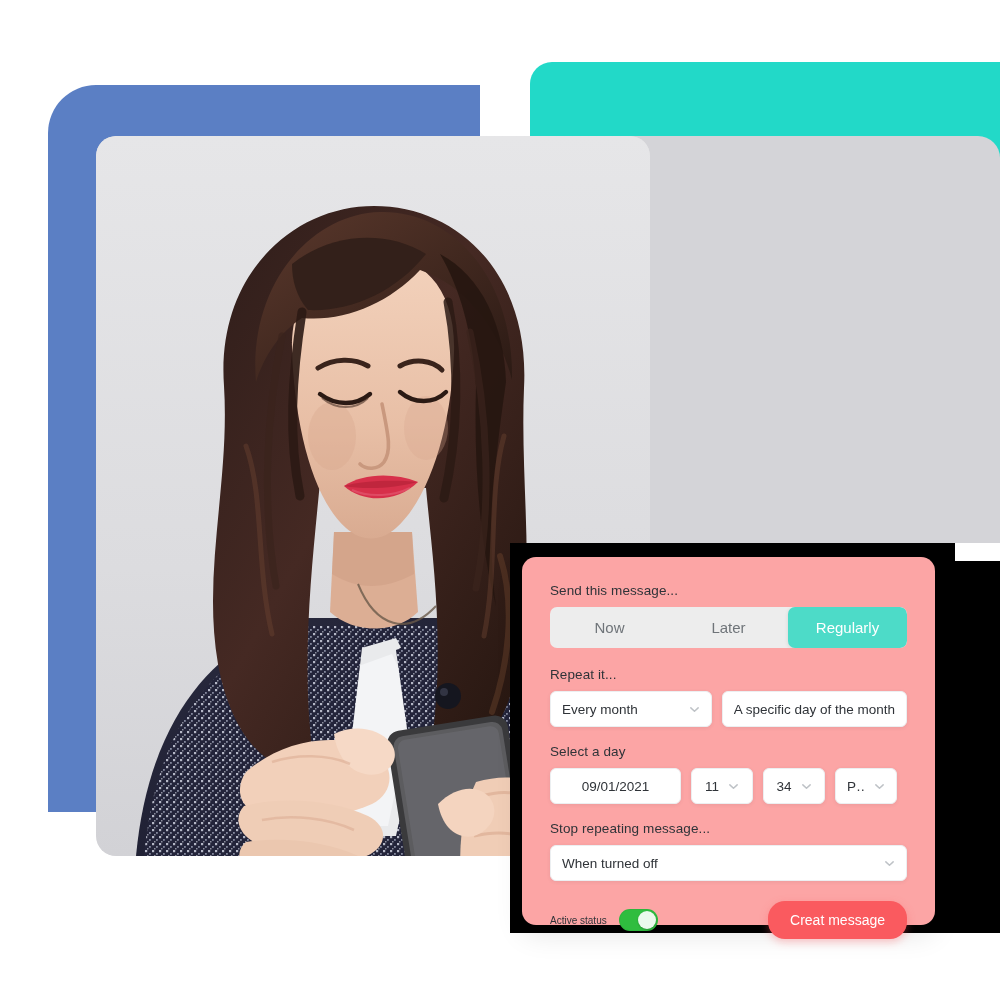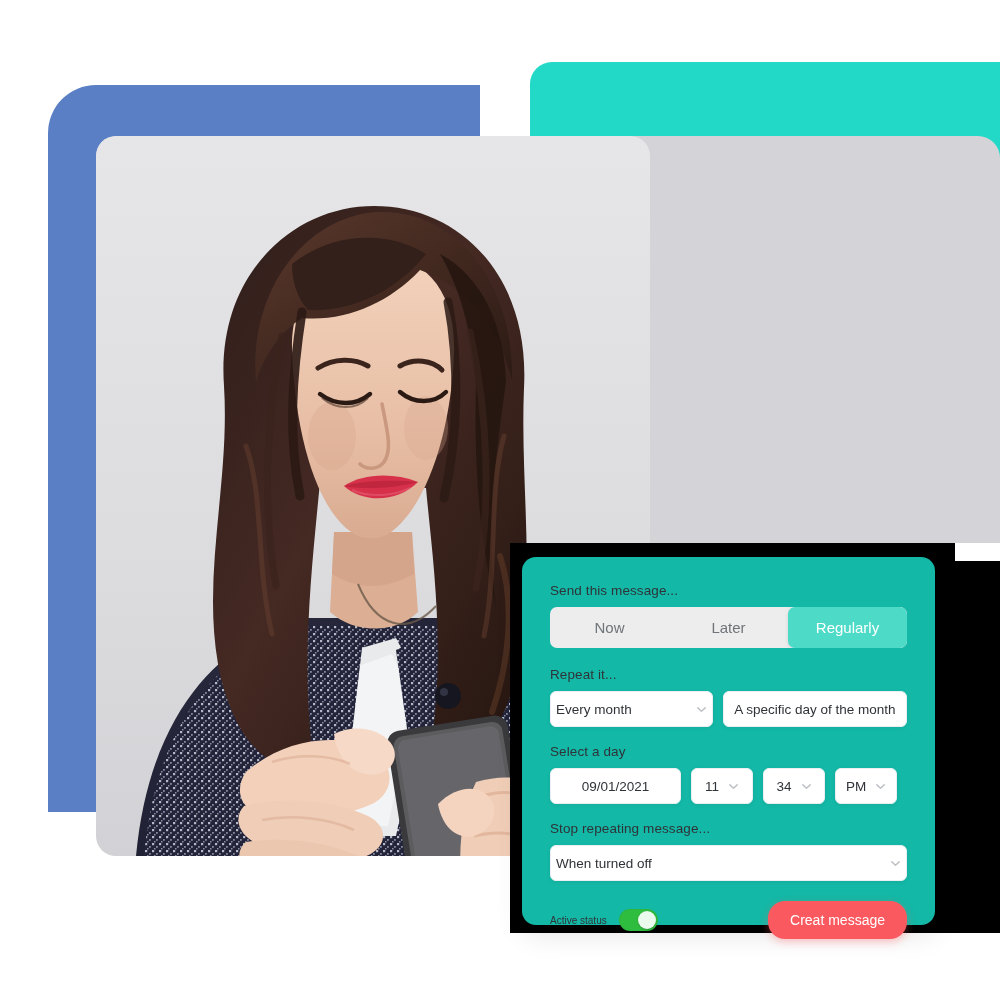"Send this message..." .card { background: #14b8a6 -> #fca5a5 }
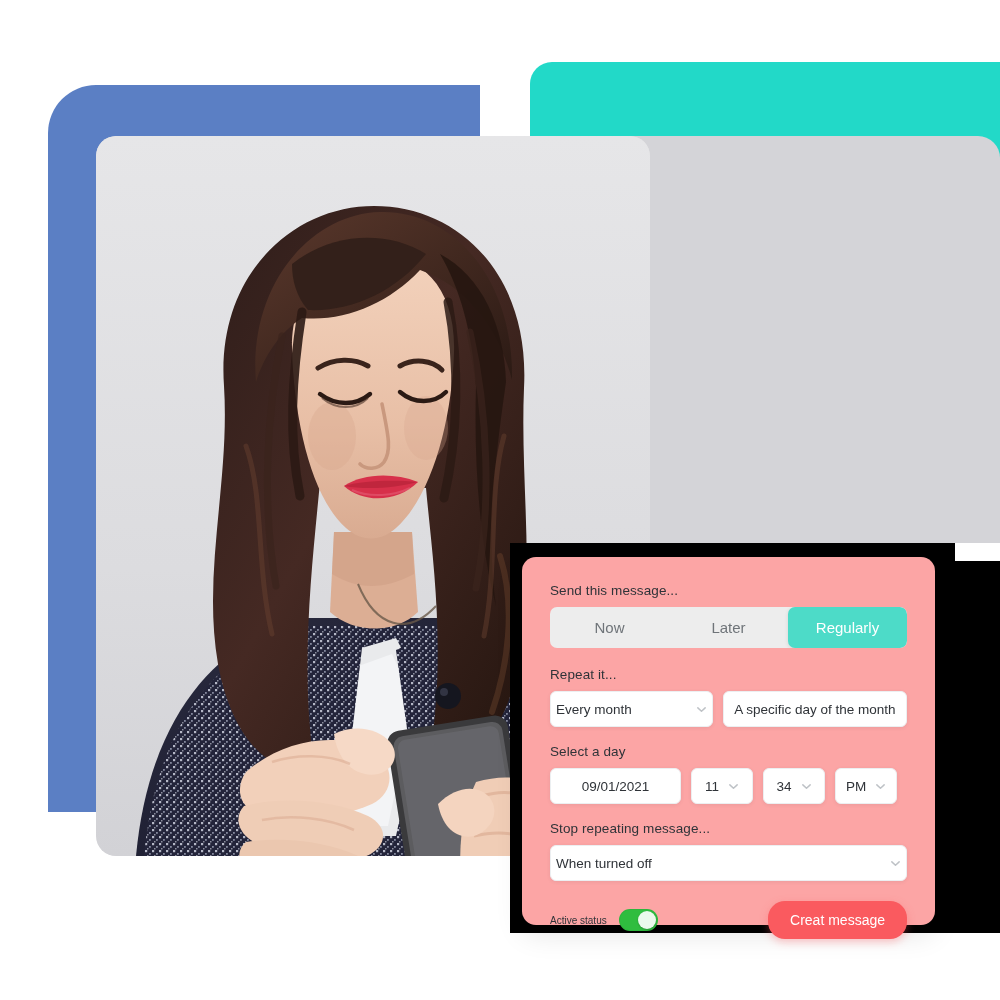"Every month" .fld { padding: 0 5px -> 0 11px }
